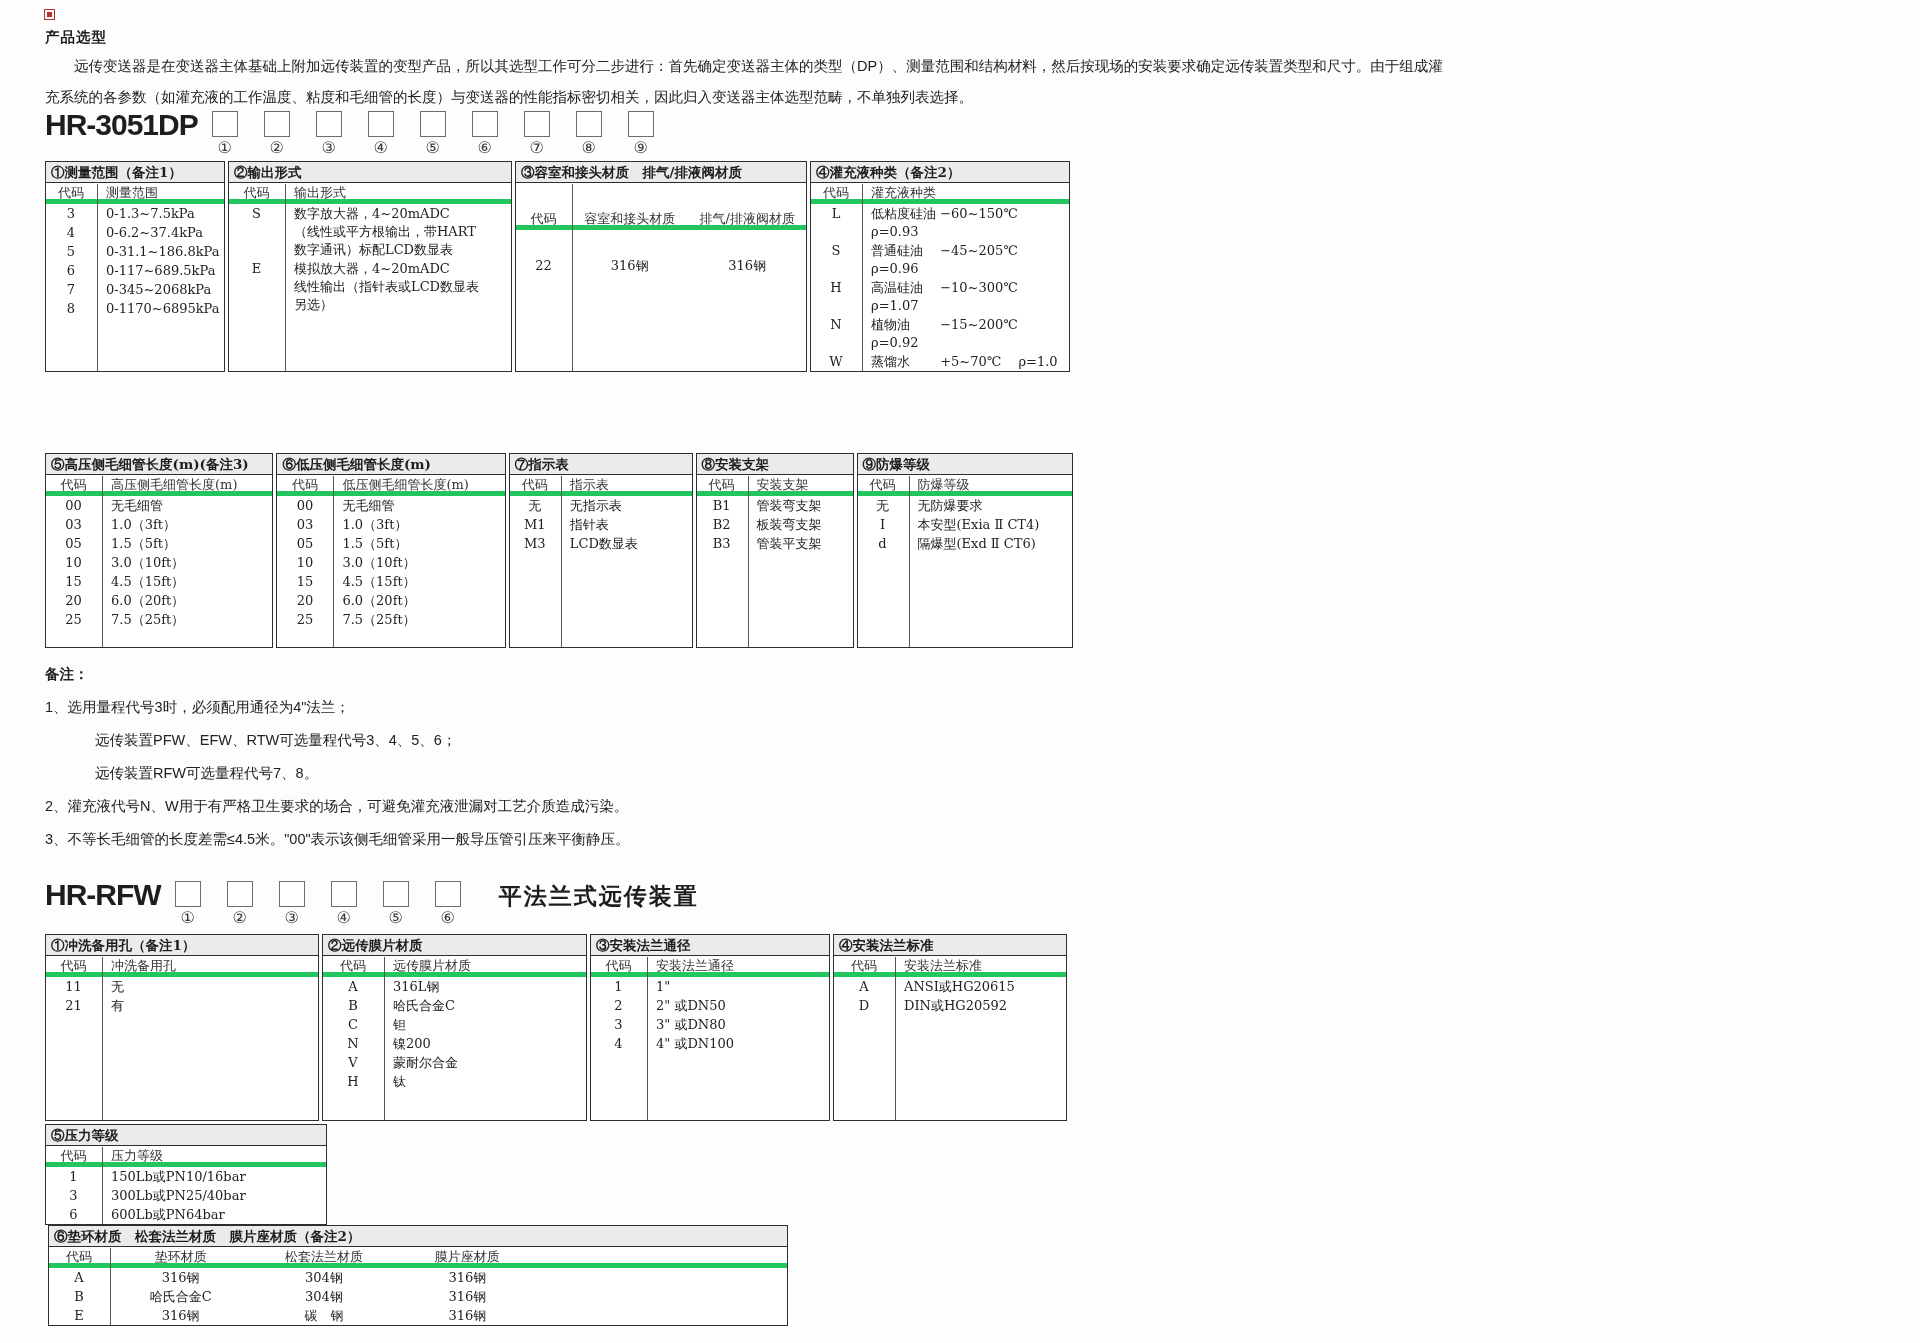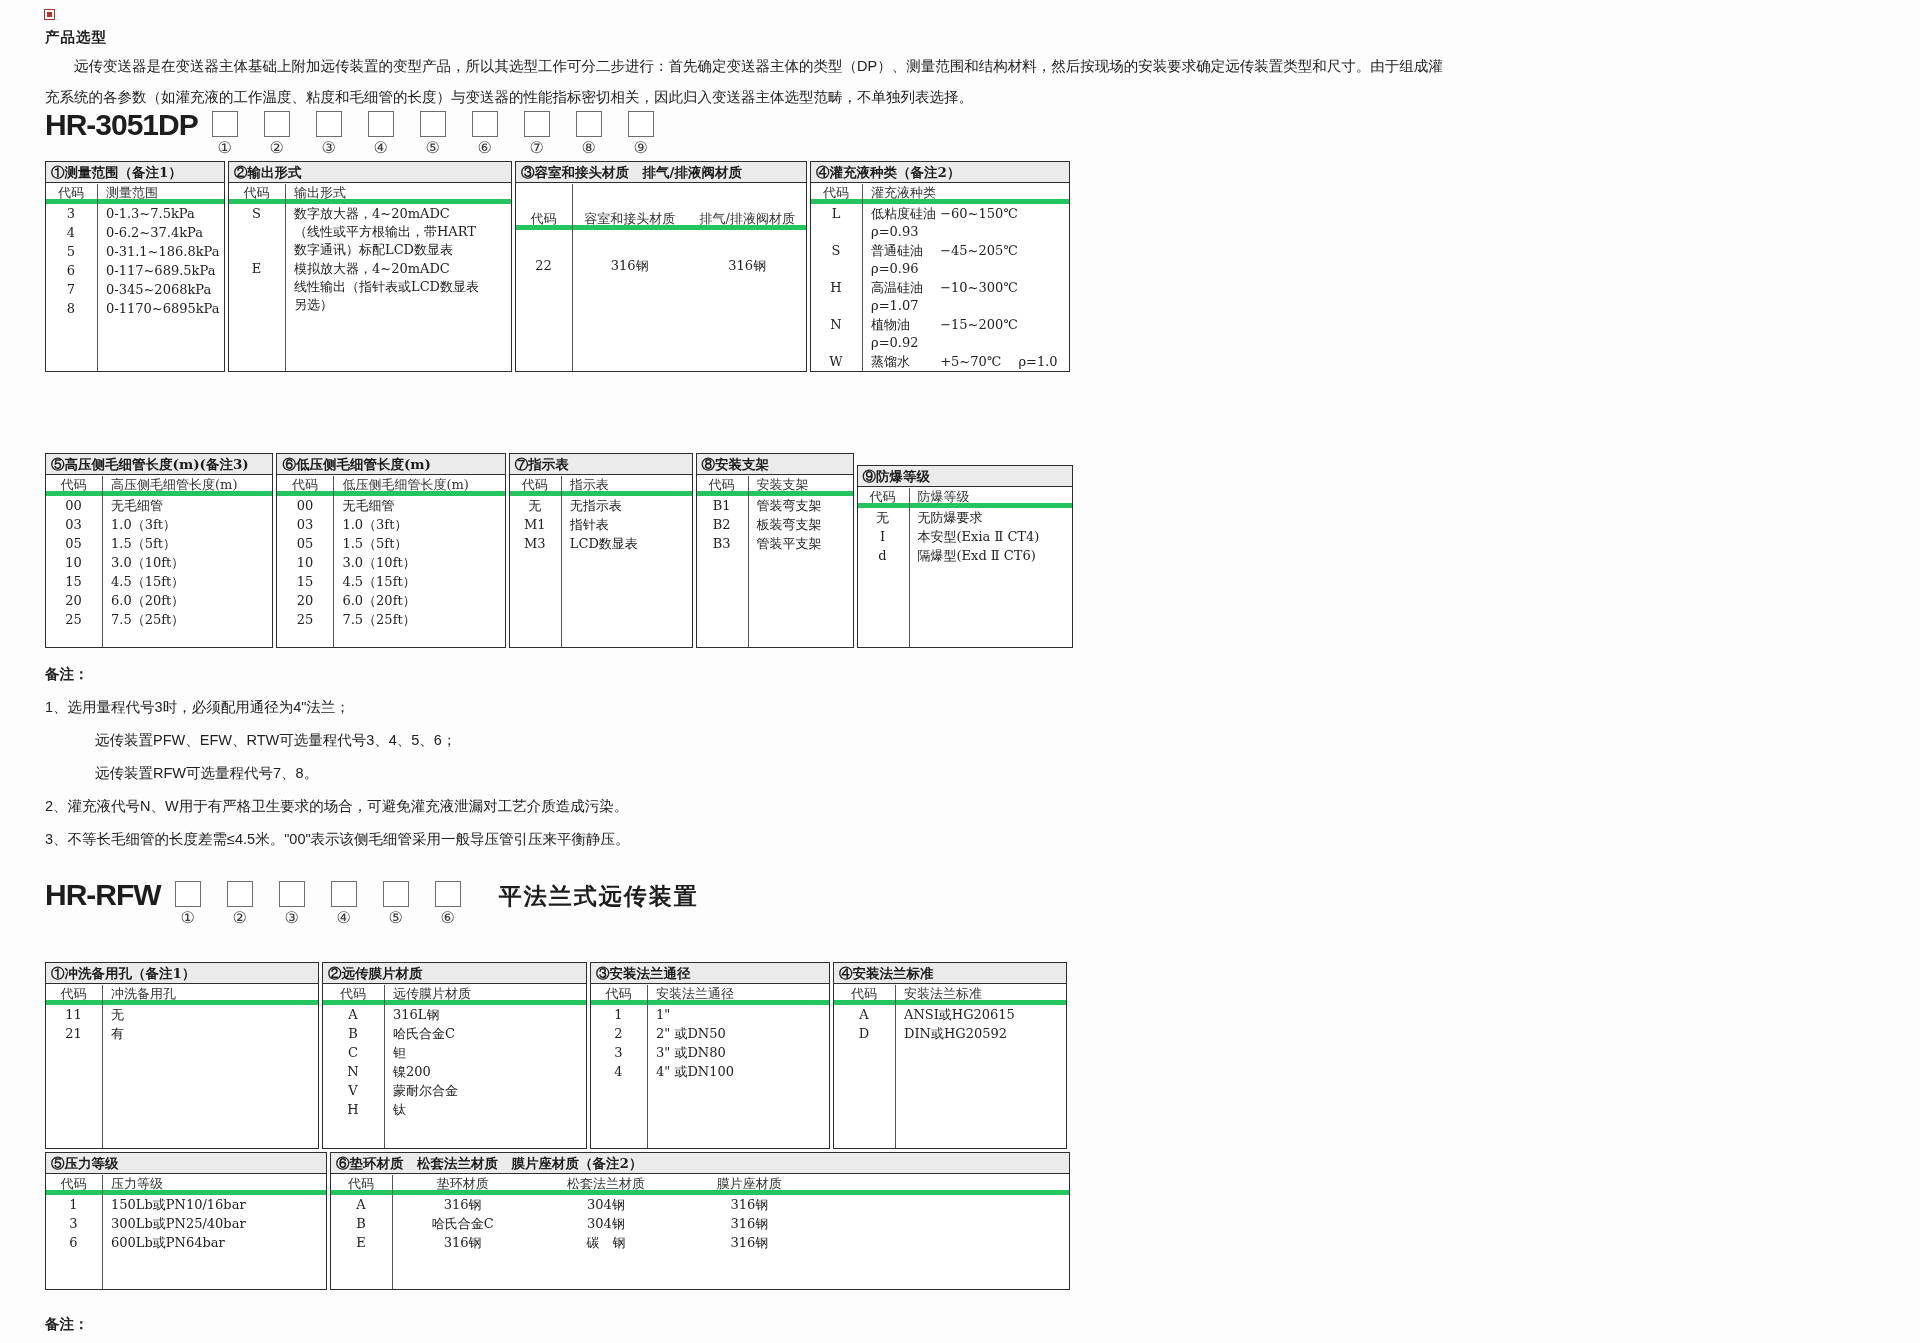"⑨防爆等级" div.sec { margin-top: 12px -> none }
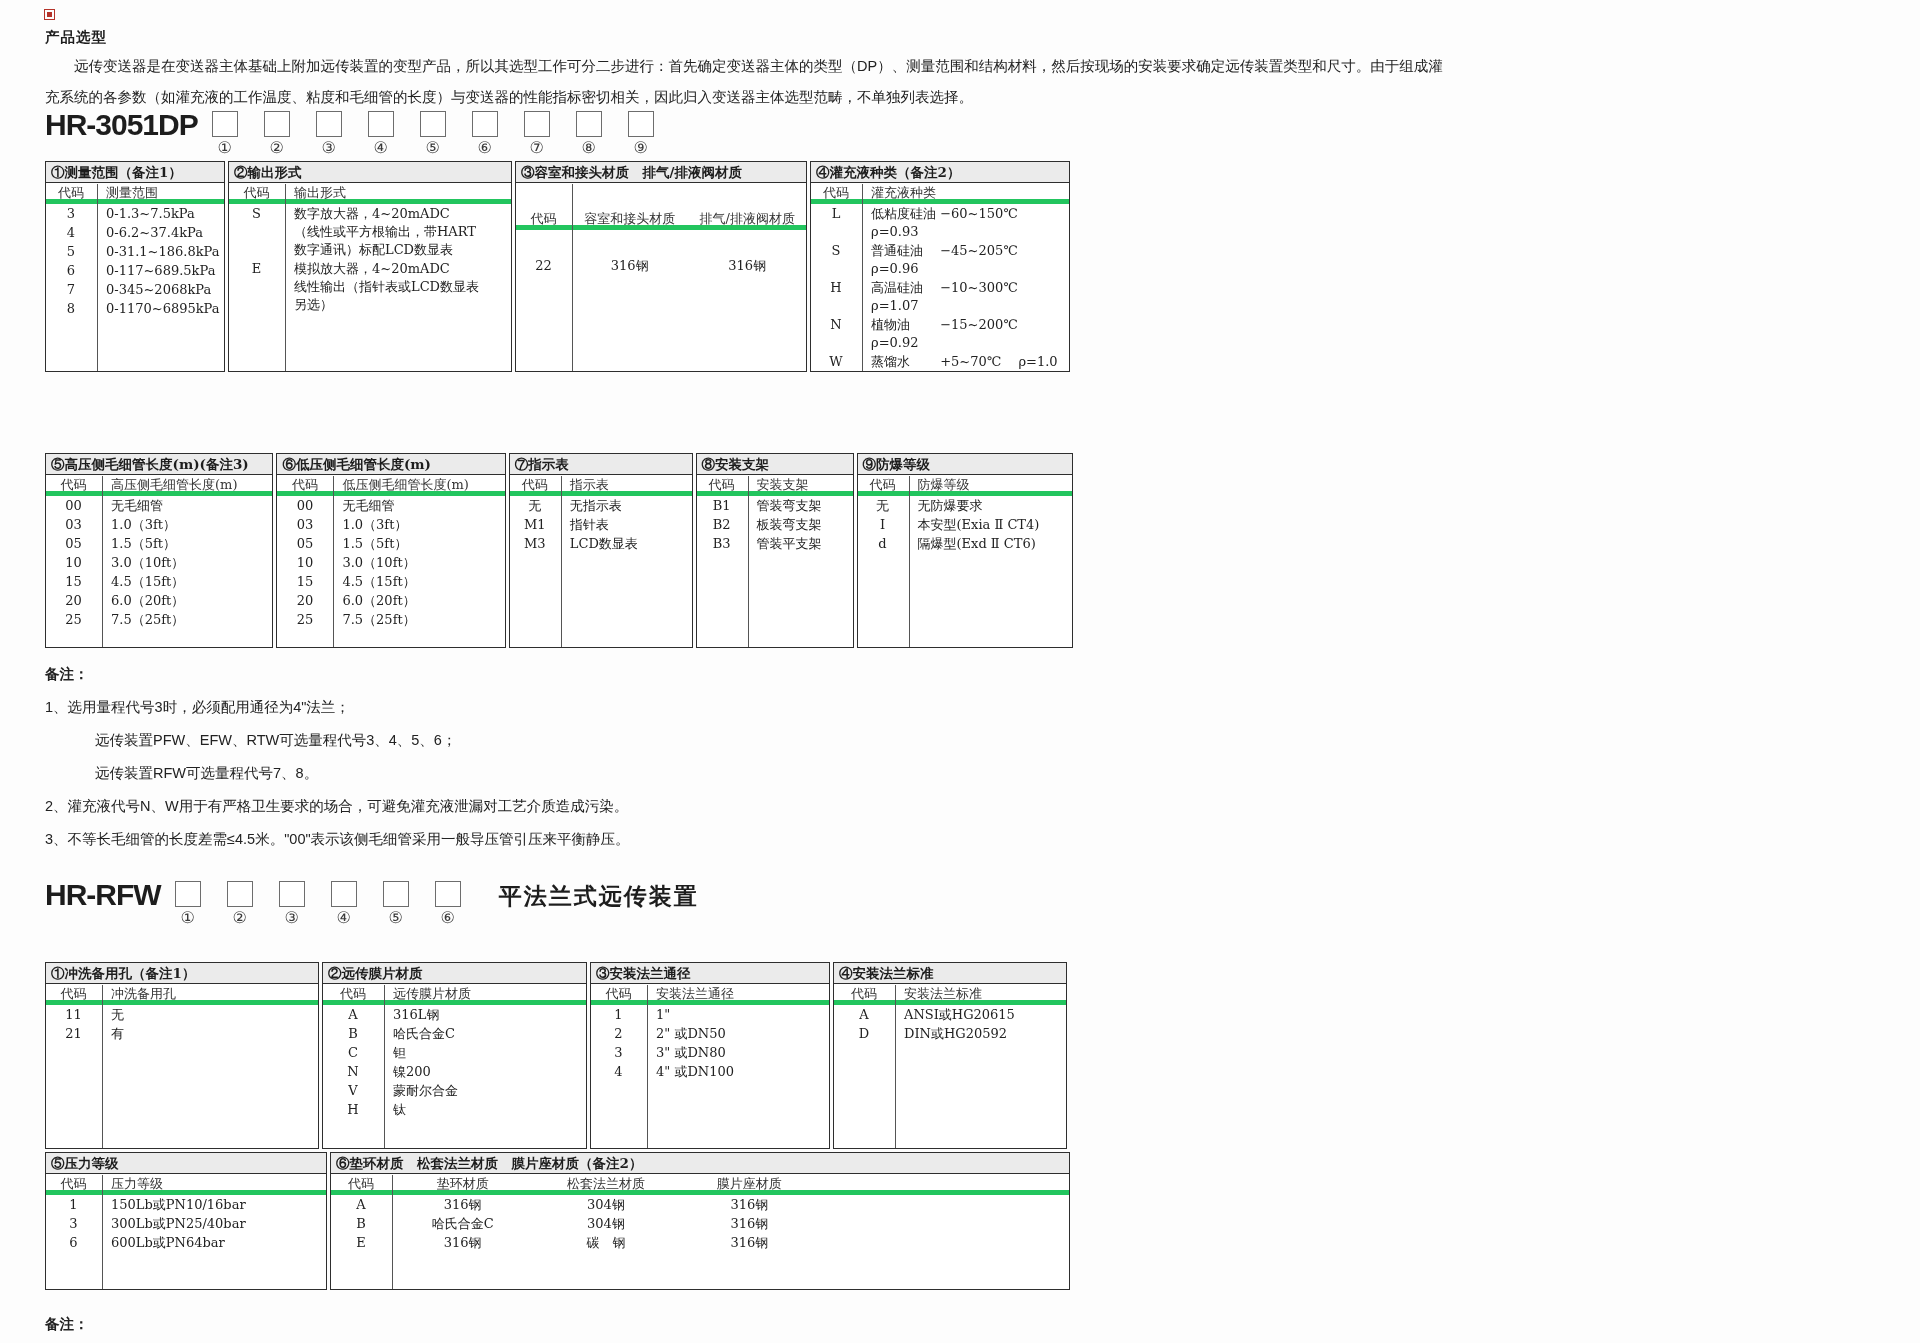"①冲洗备用孔（备注1）" div.sel-table { margin-top: 36px -> 8px }
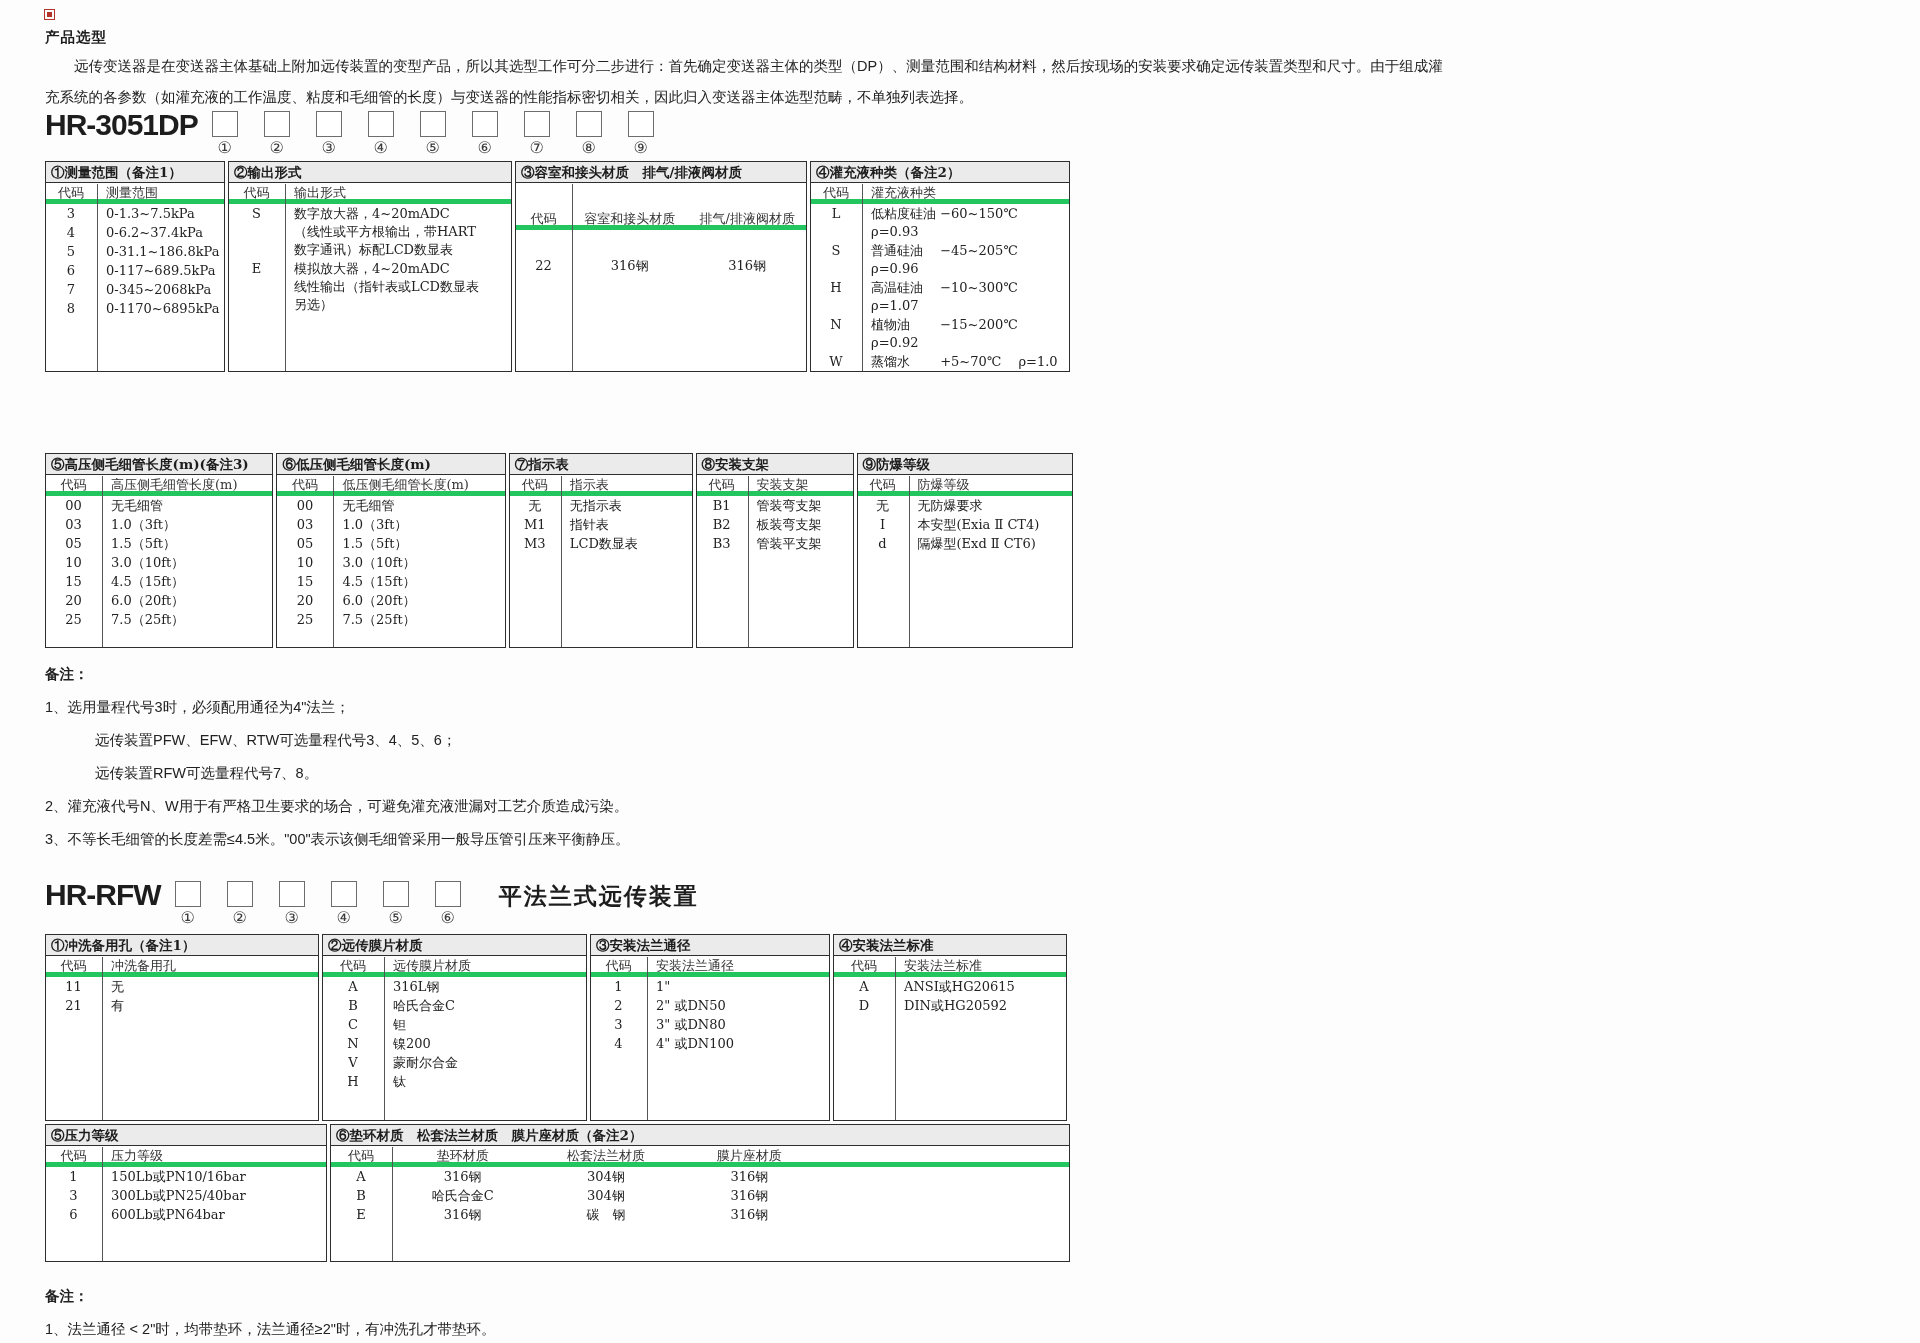"⑤压力等级" div.sel-table { flex-direction: none -> column }
